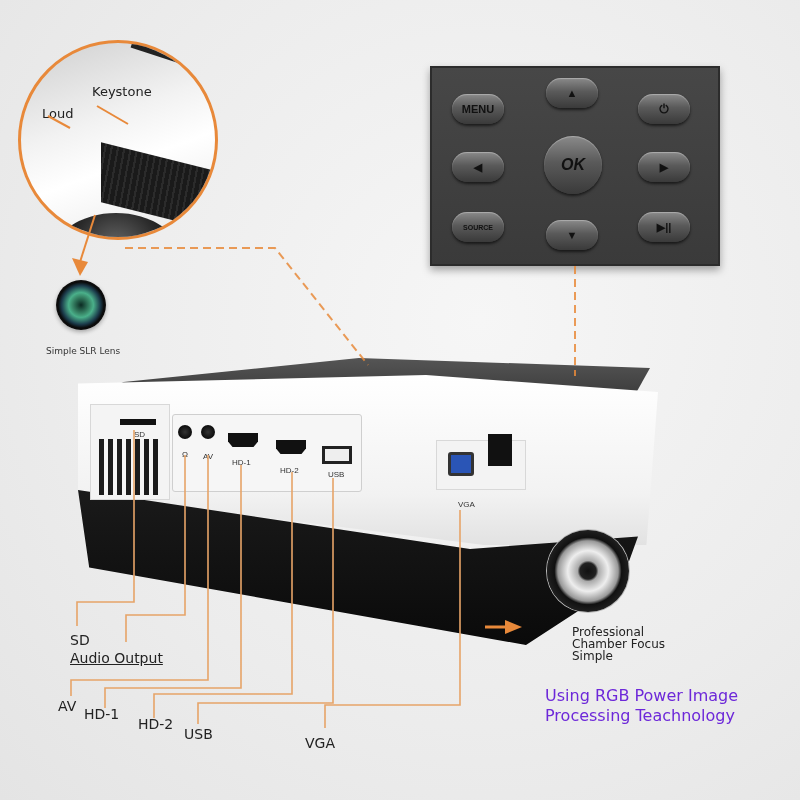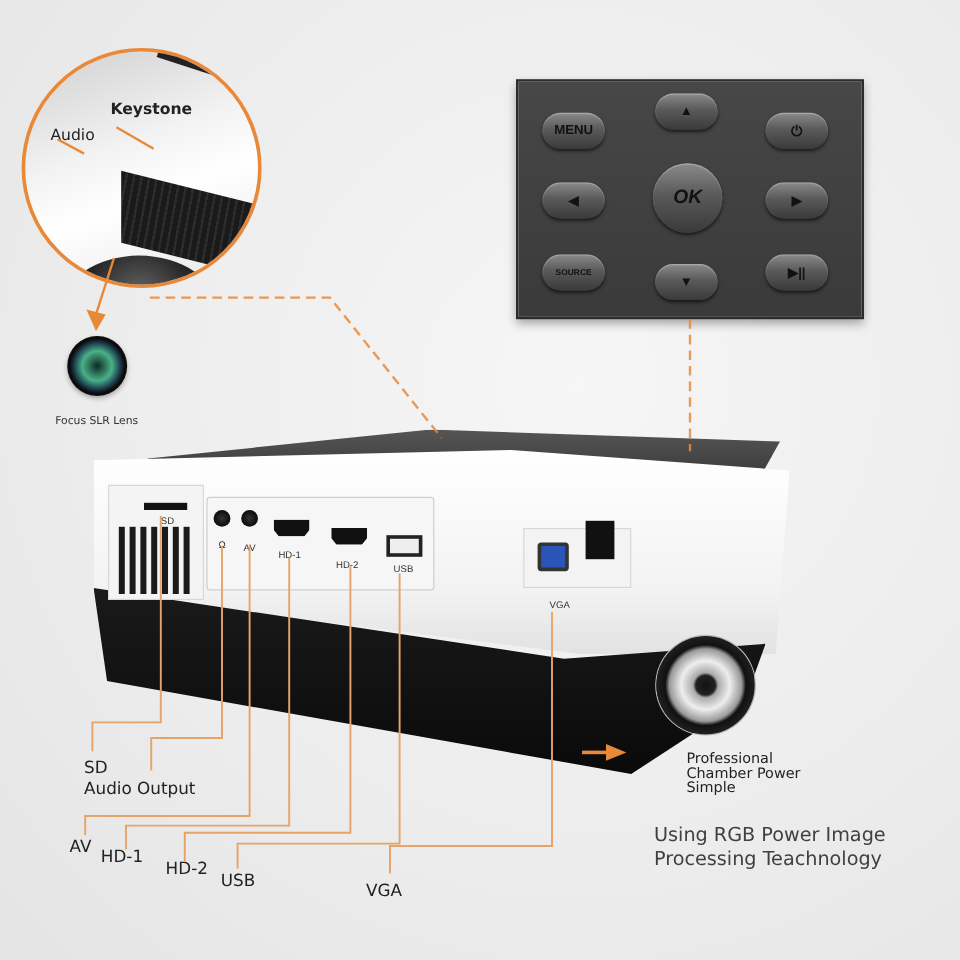"Keystone" div.abs { font-weight: bold -> none }
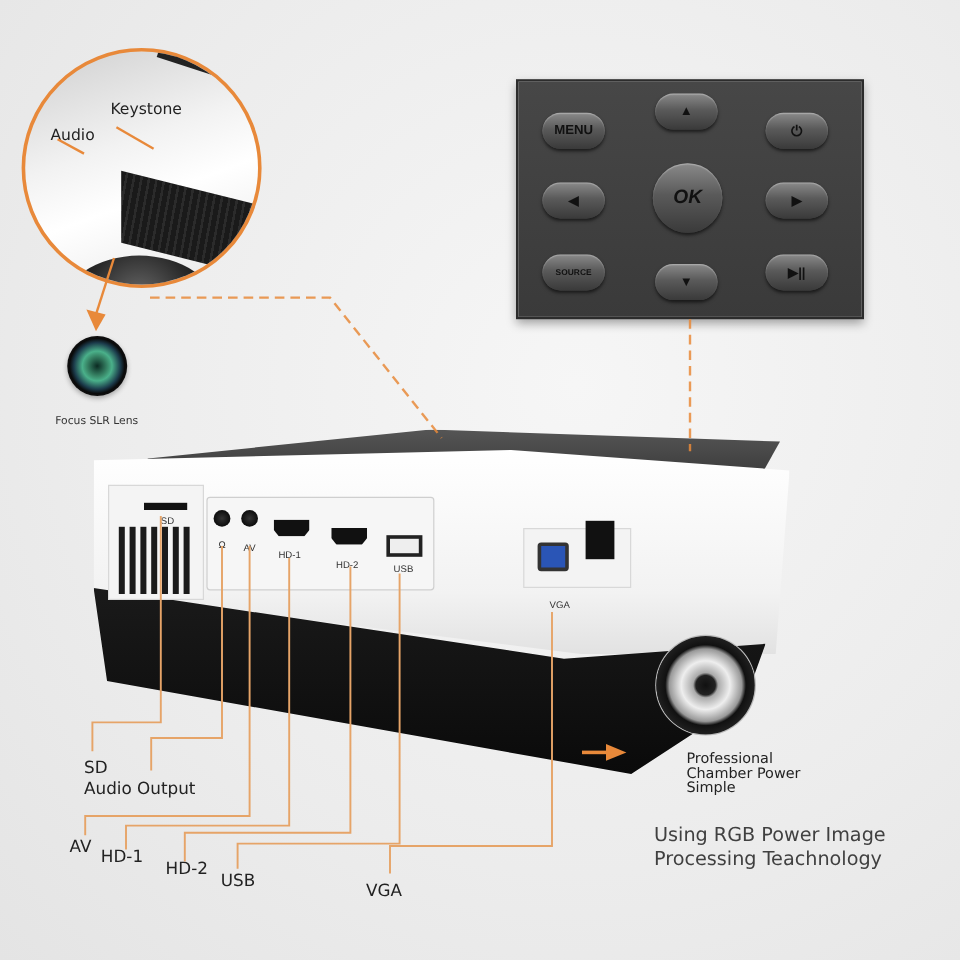"Audio" div.abs { text: Audio -> Loud }
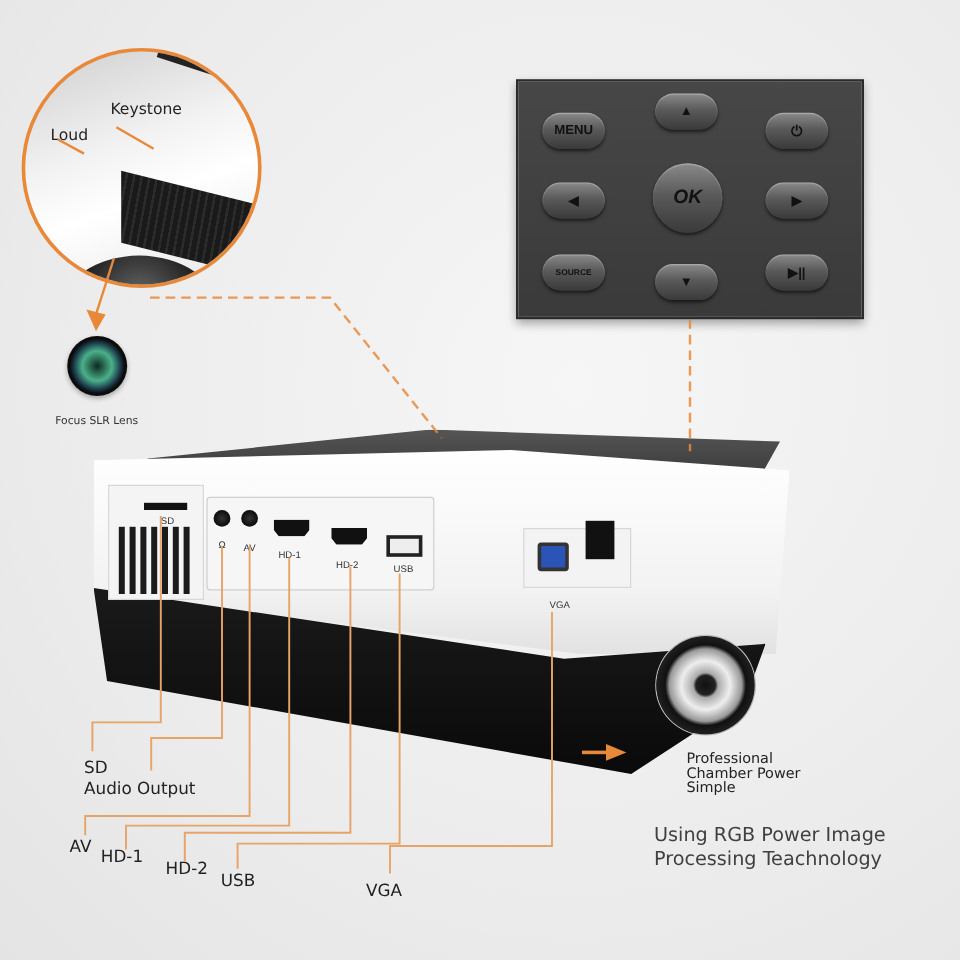"Focus SLR Lens" div.abs { text: Focus -> Simple }
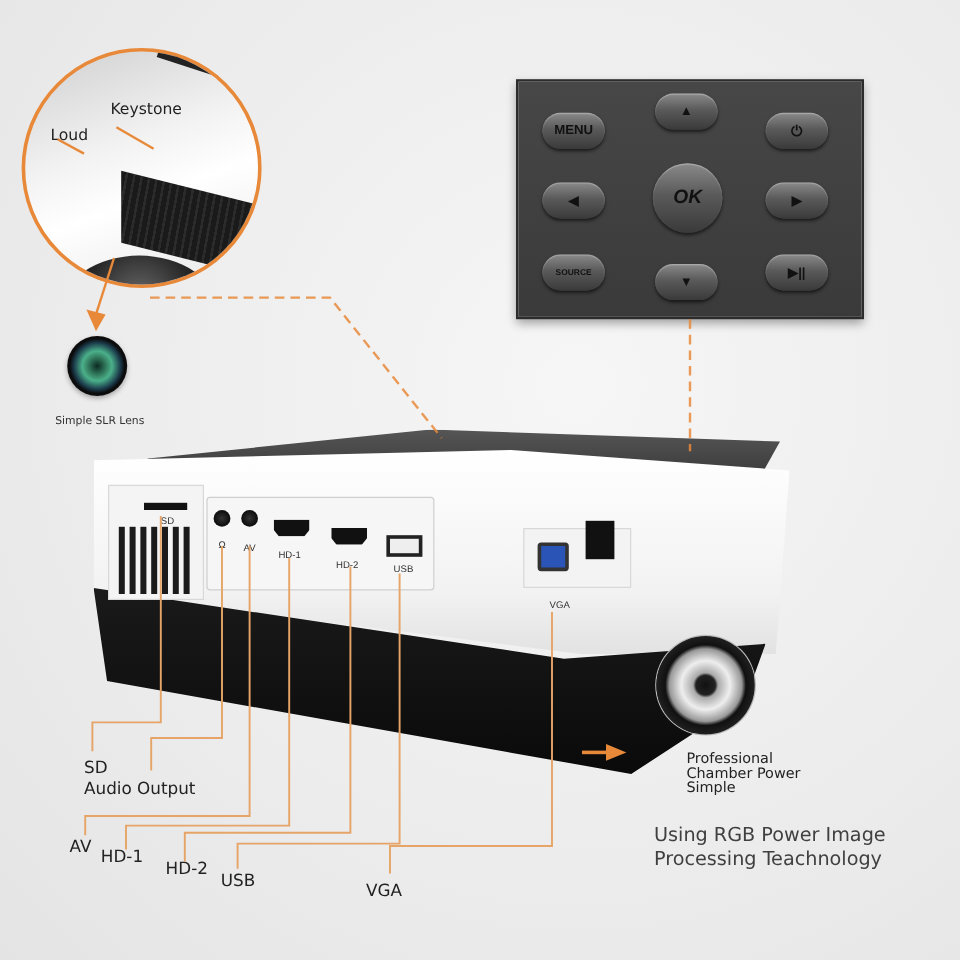"Chamber Power" div { text: Power -> Focus }
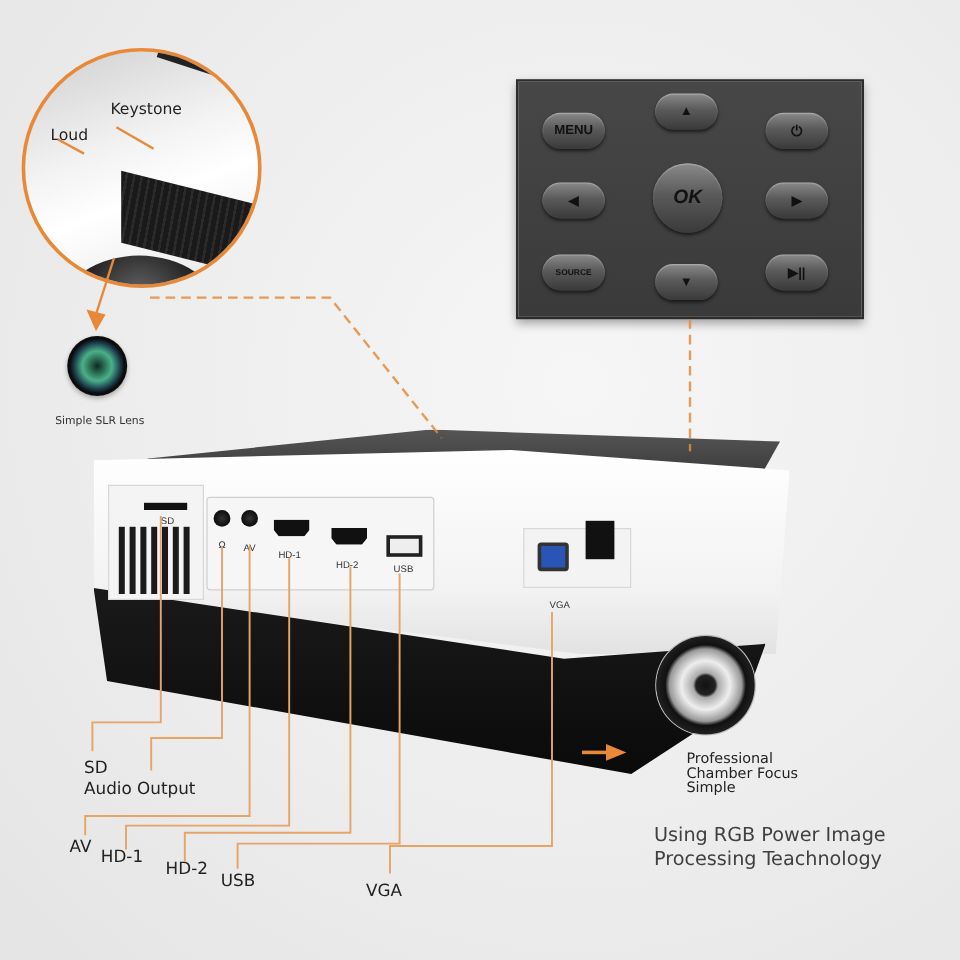"Audio Output" div.abs { text-decoration: none -> underline }
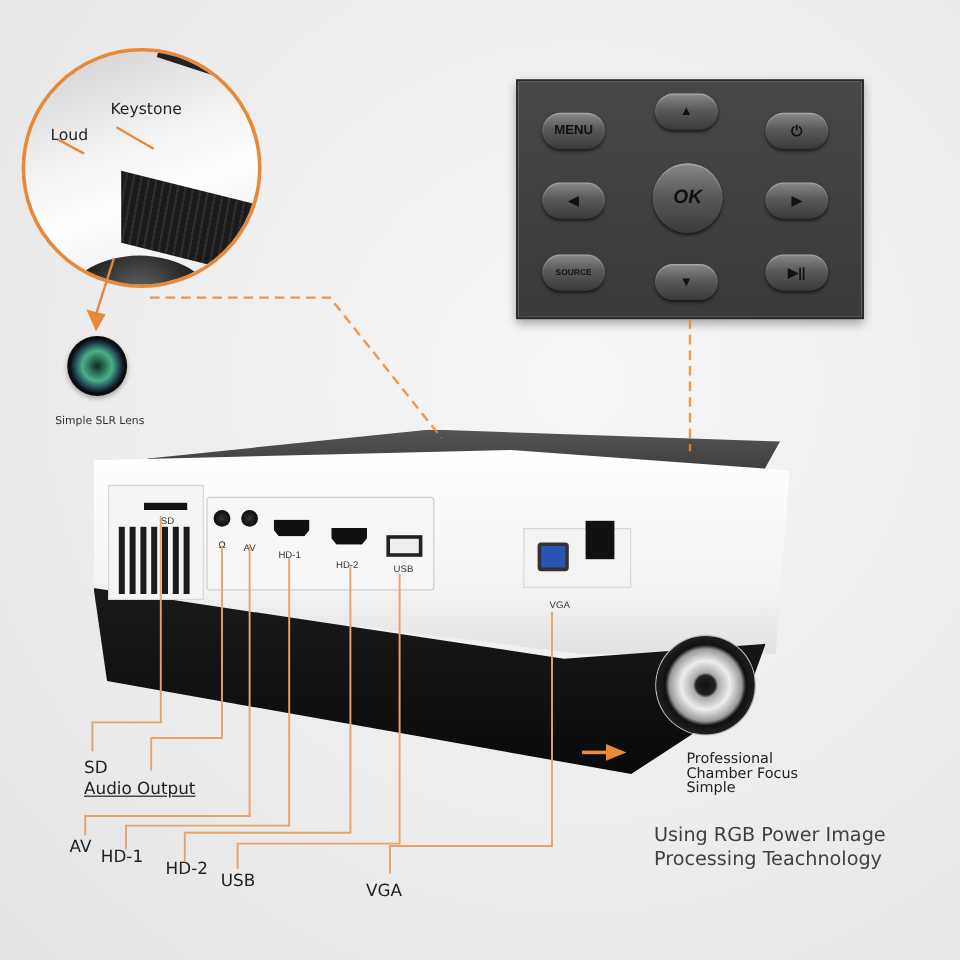"Using RGB Power Image" .tagline { color: #404040 -> #6d28d9 }
